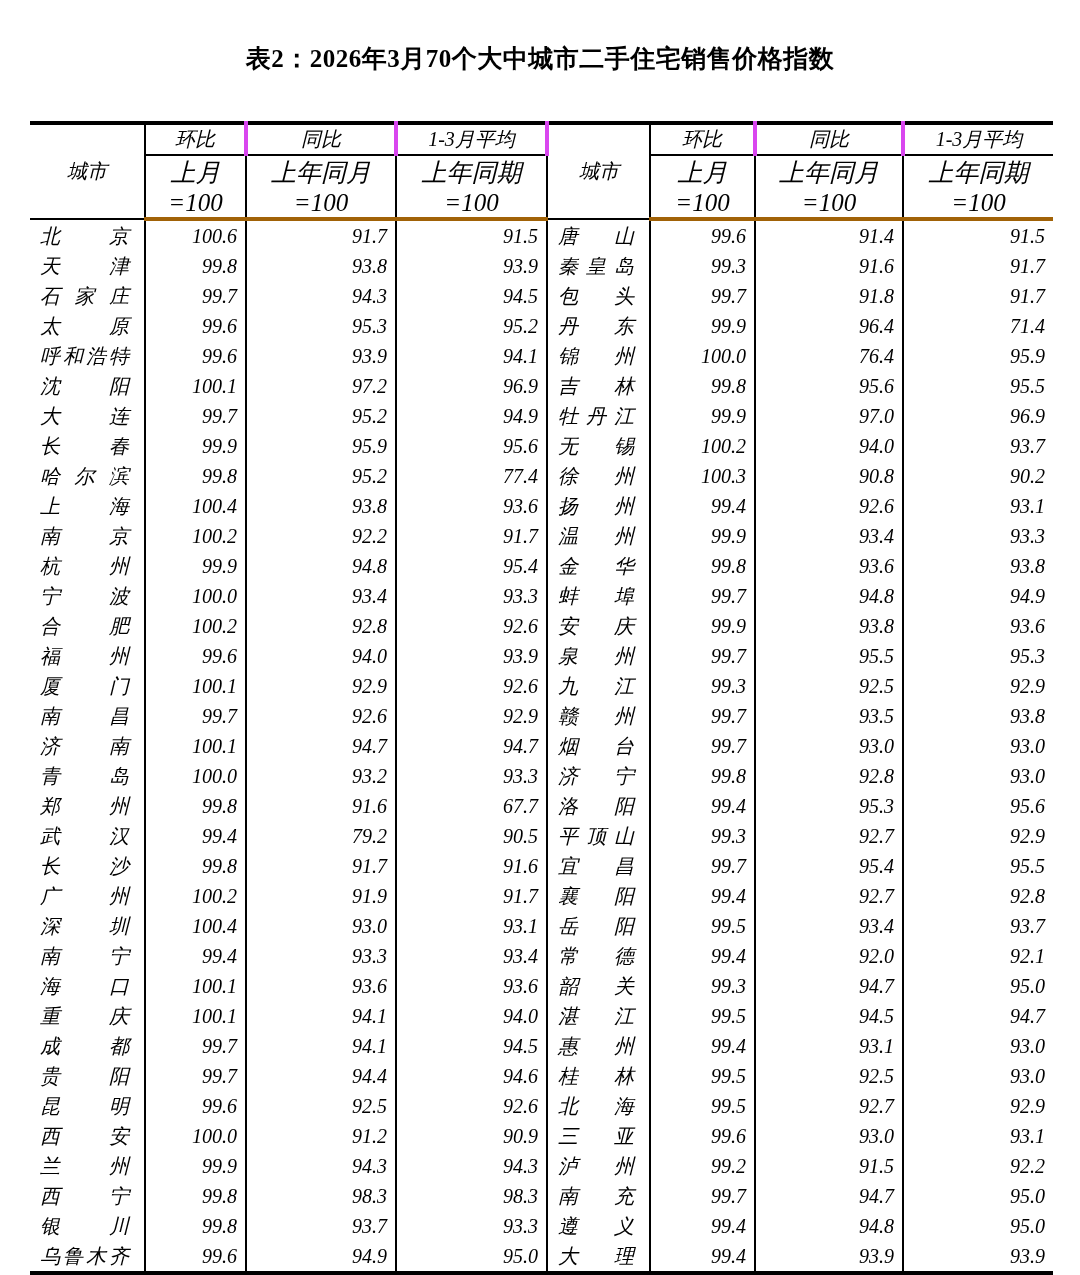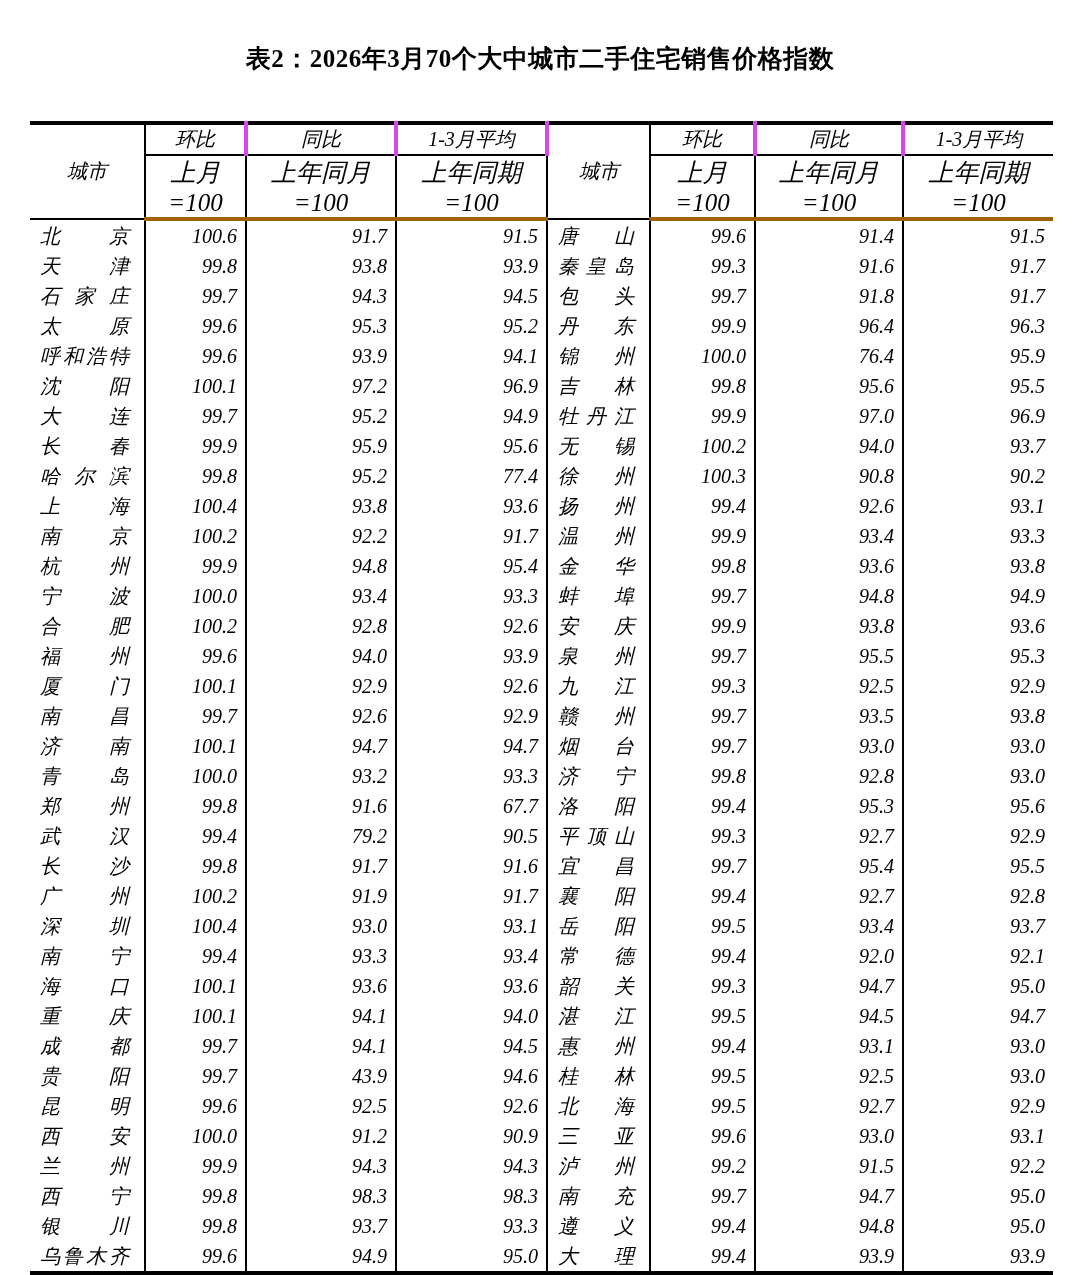"96.3" td.num { text: 96.3 -> 71.4 }
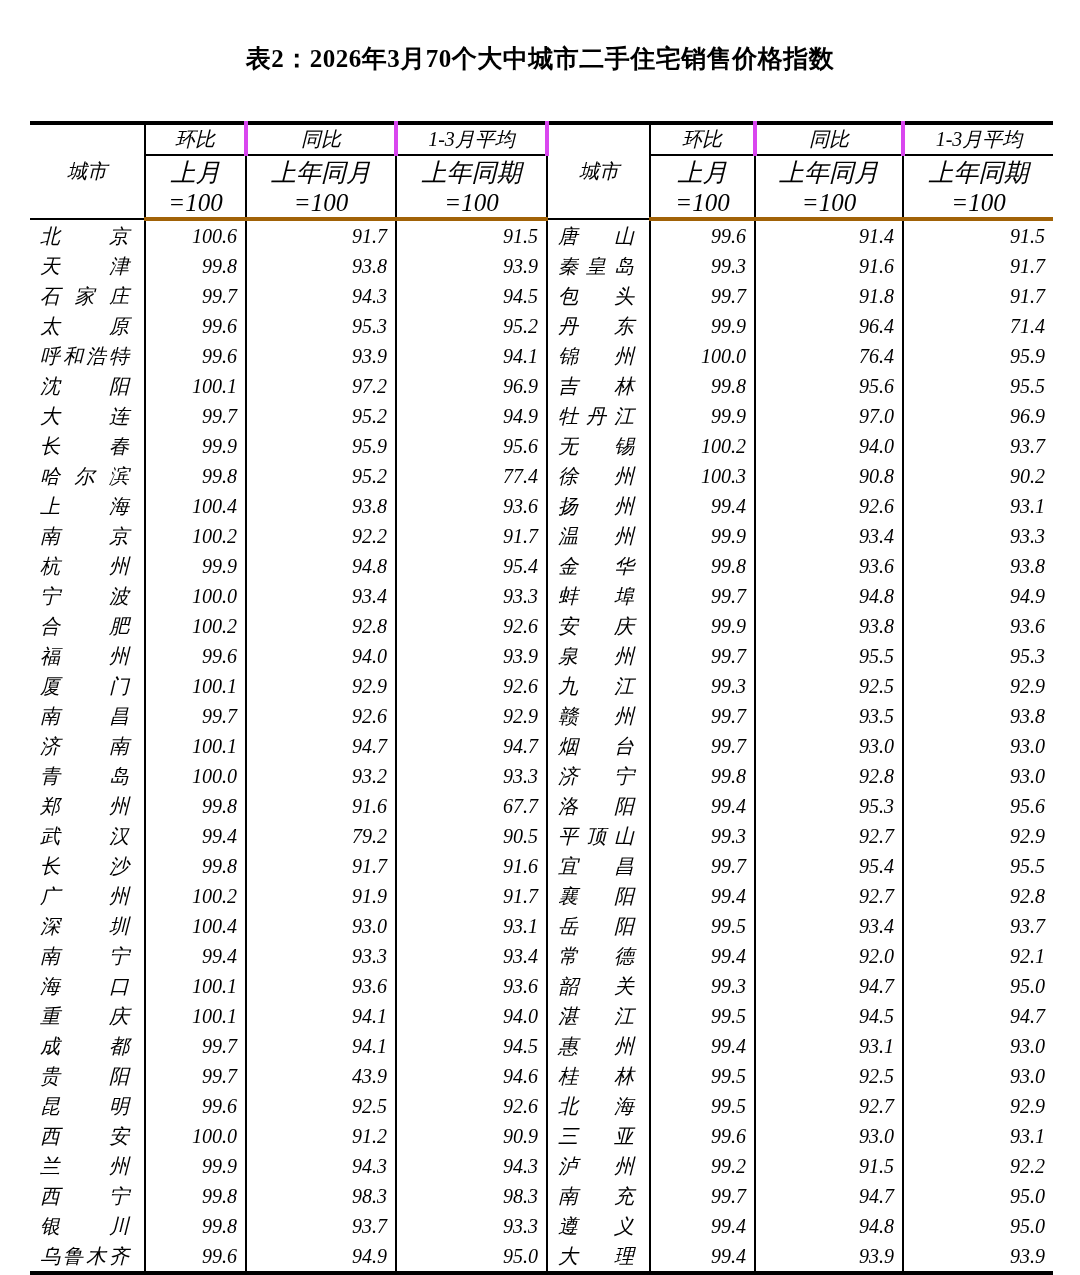"43.9" td.num { text: 43.9 -> 94.4 }
